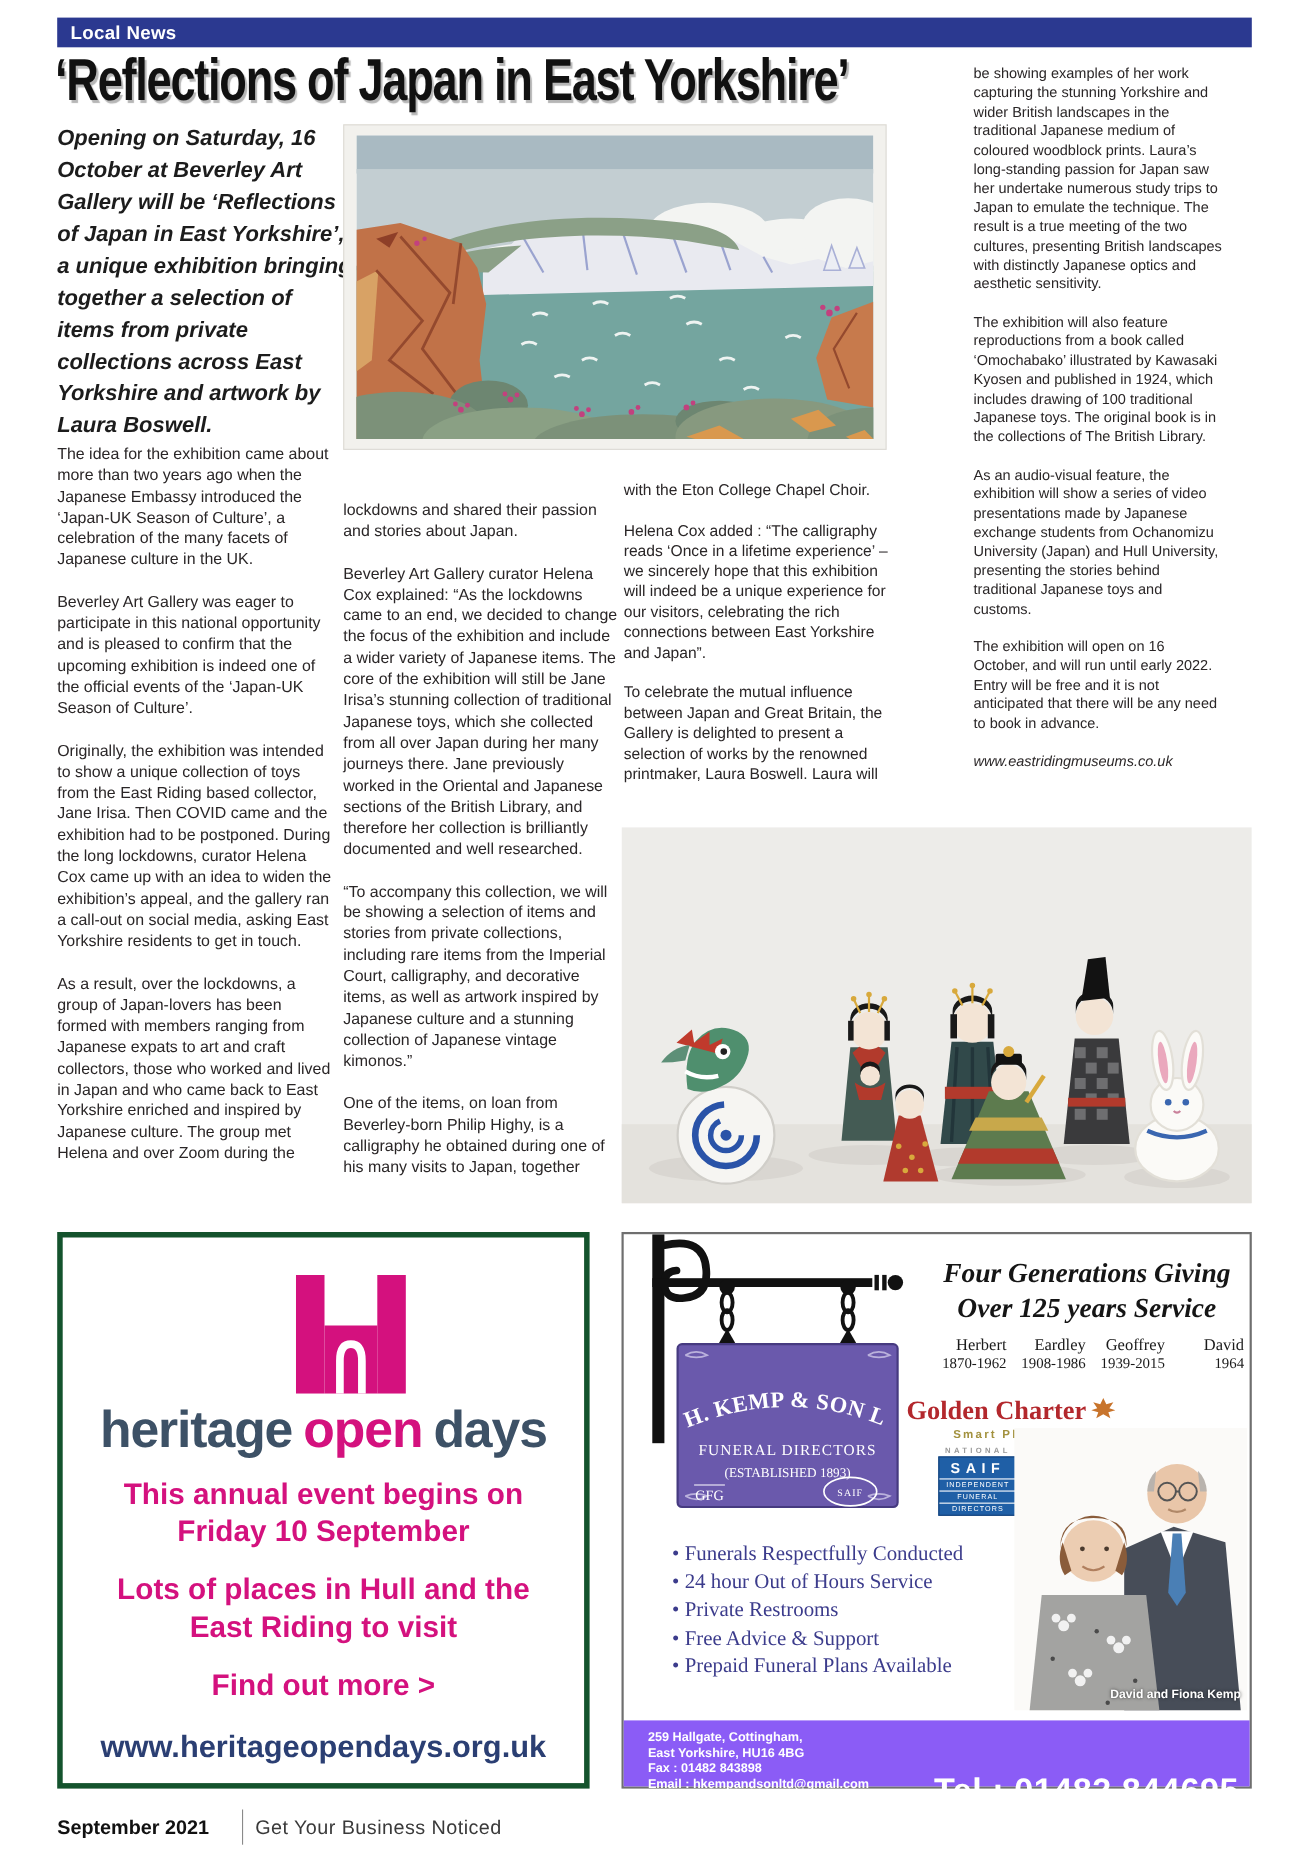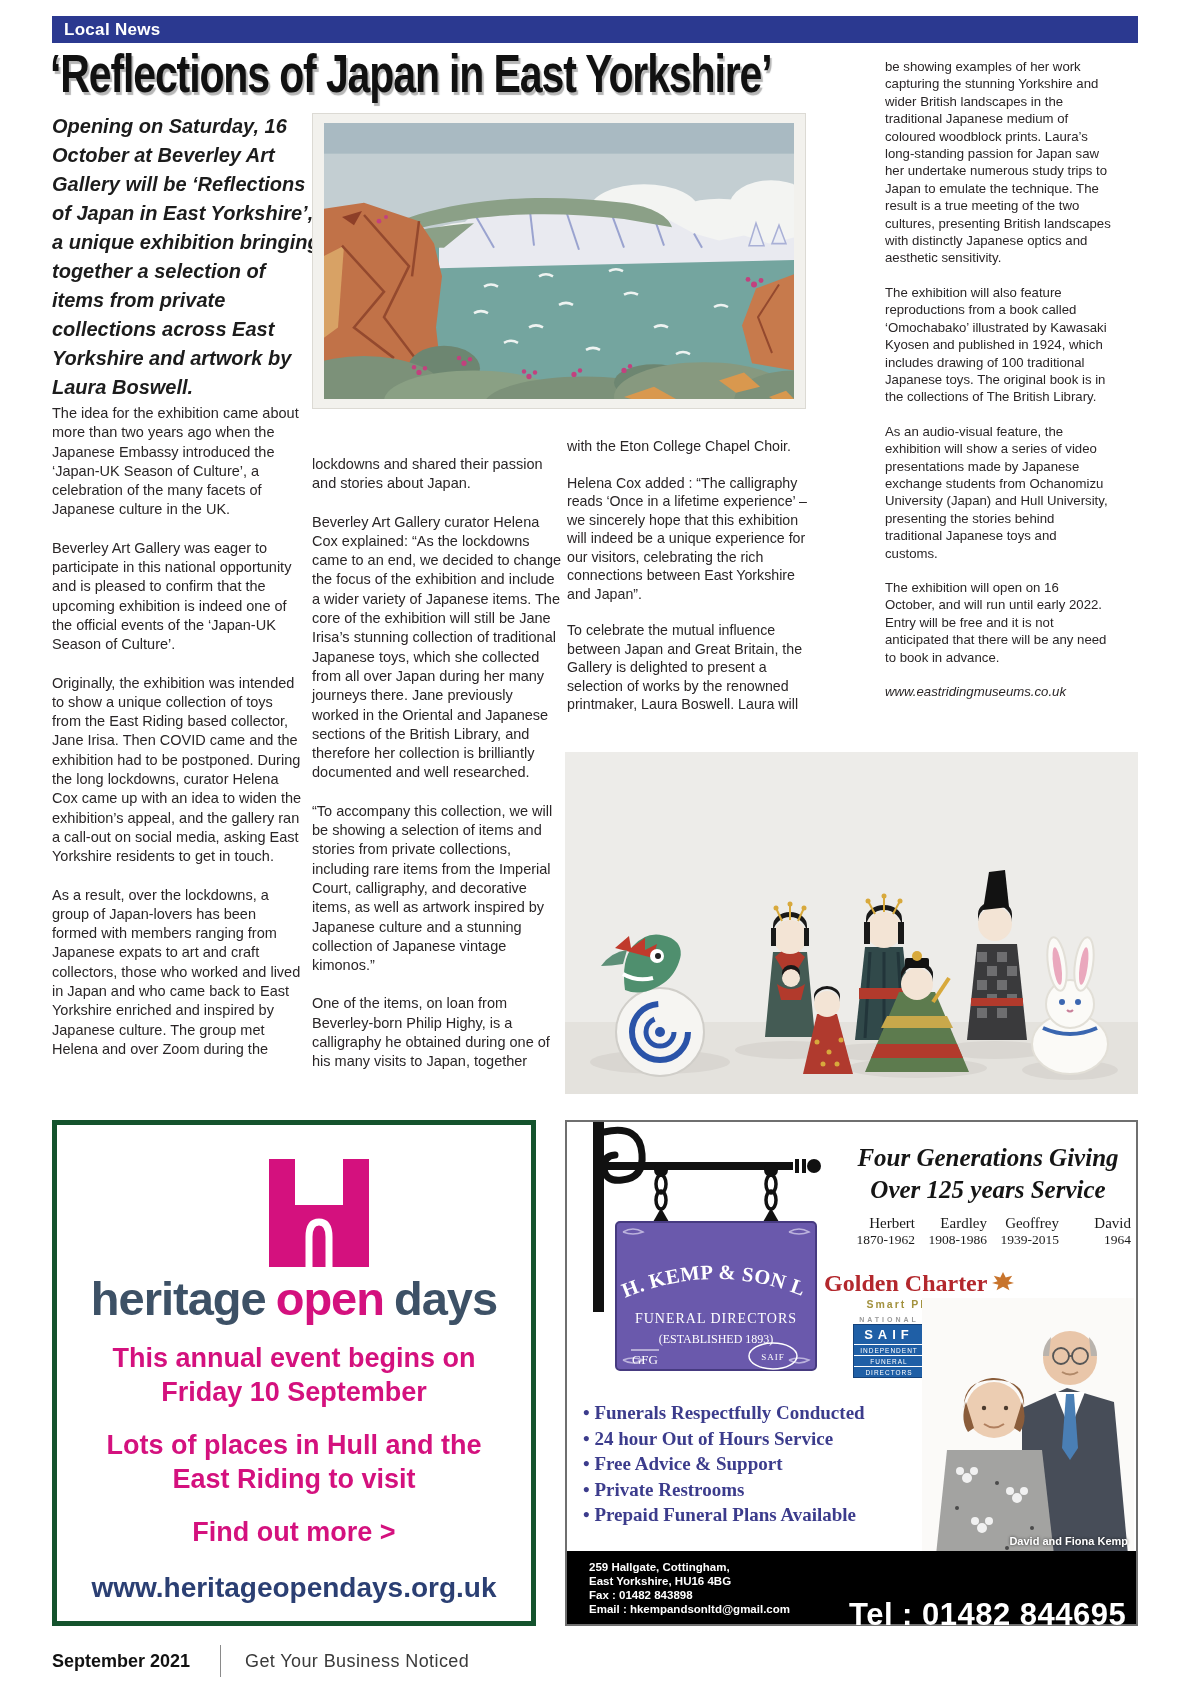"Funerals Respectfully Conducted" .kemp-bullets { font-weight: bold -> normal; left: 16px -> 44px }
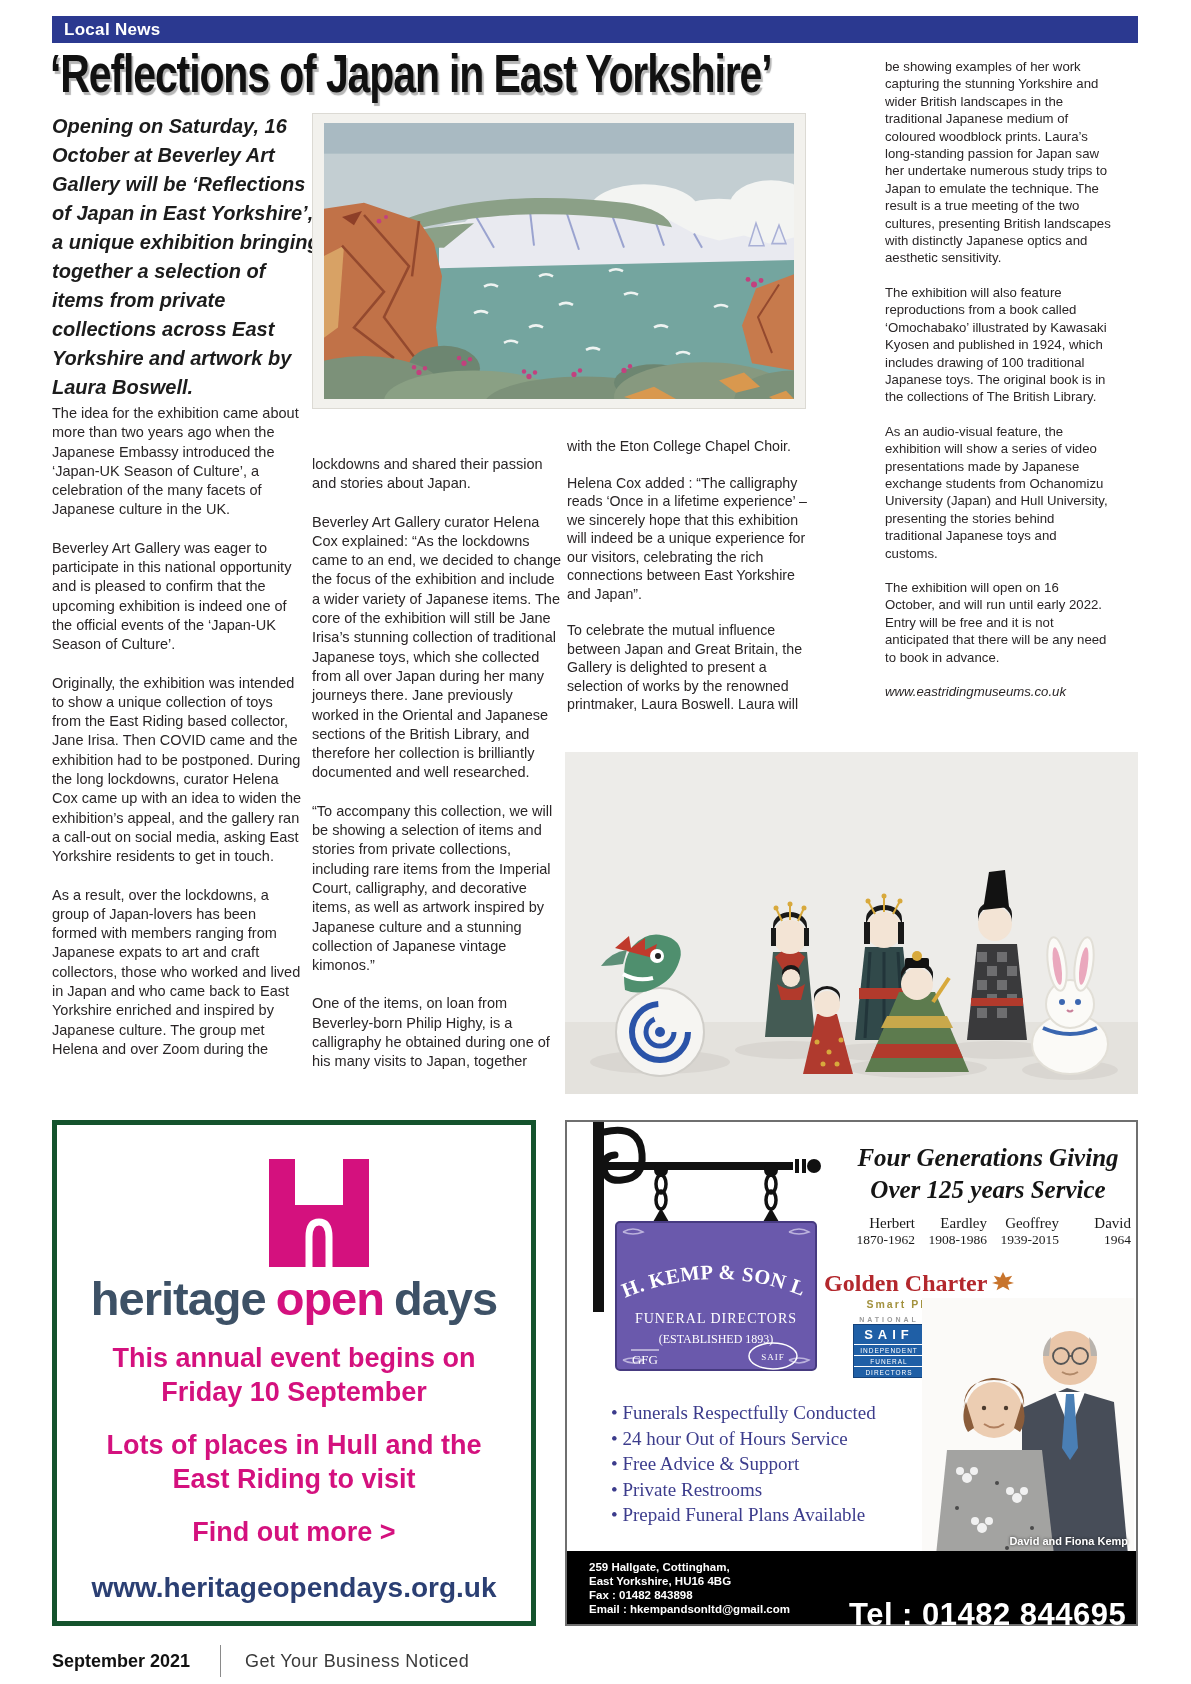"Free Advice & Support" li { order: before "Private Restrooms" -> after "Private Restrooms" }
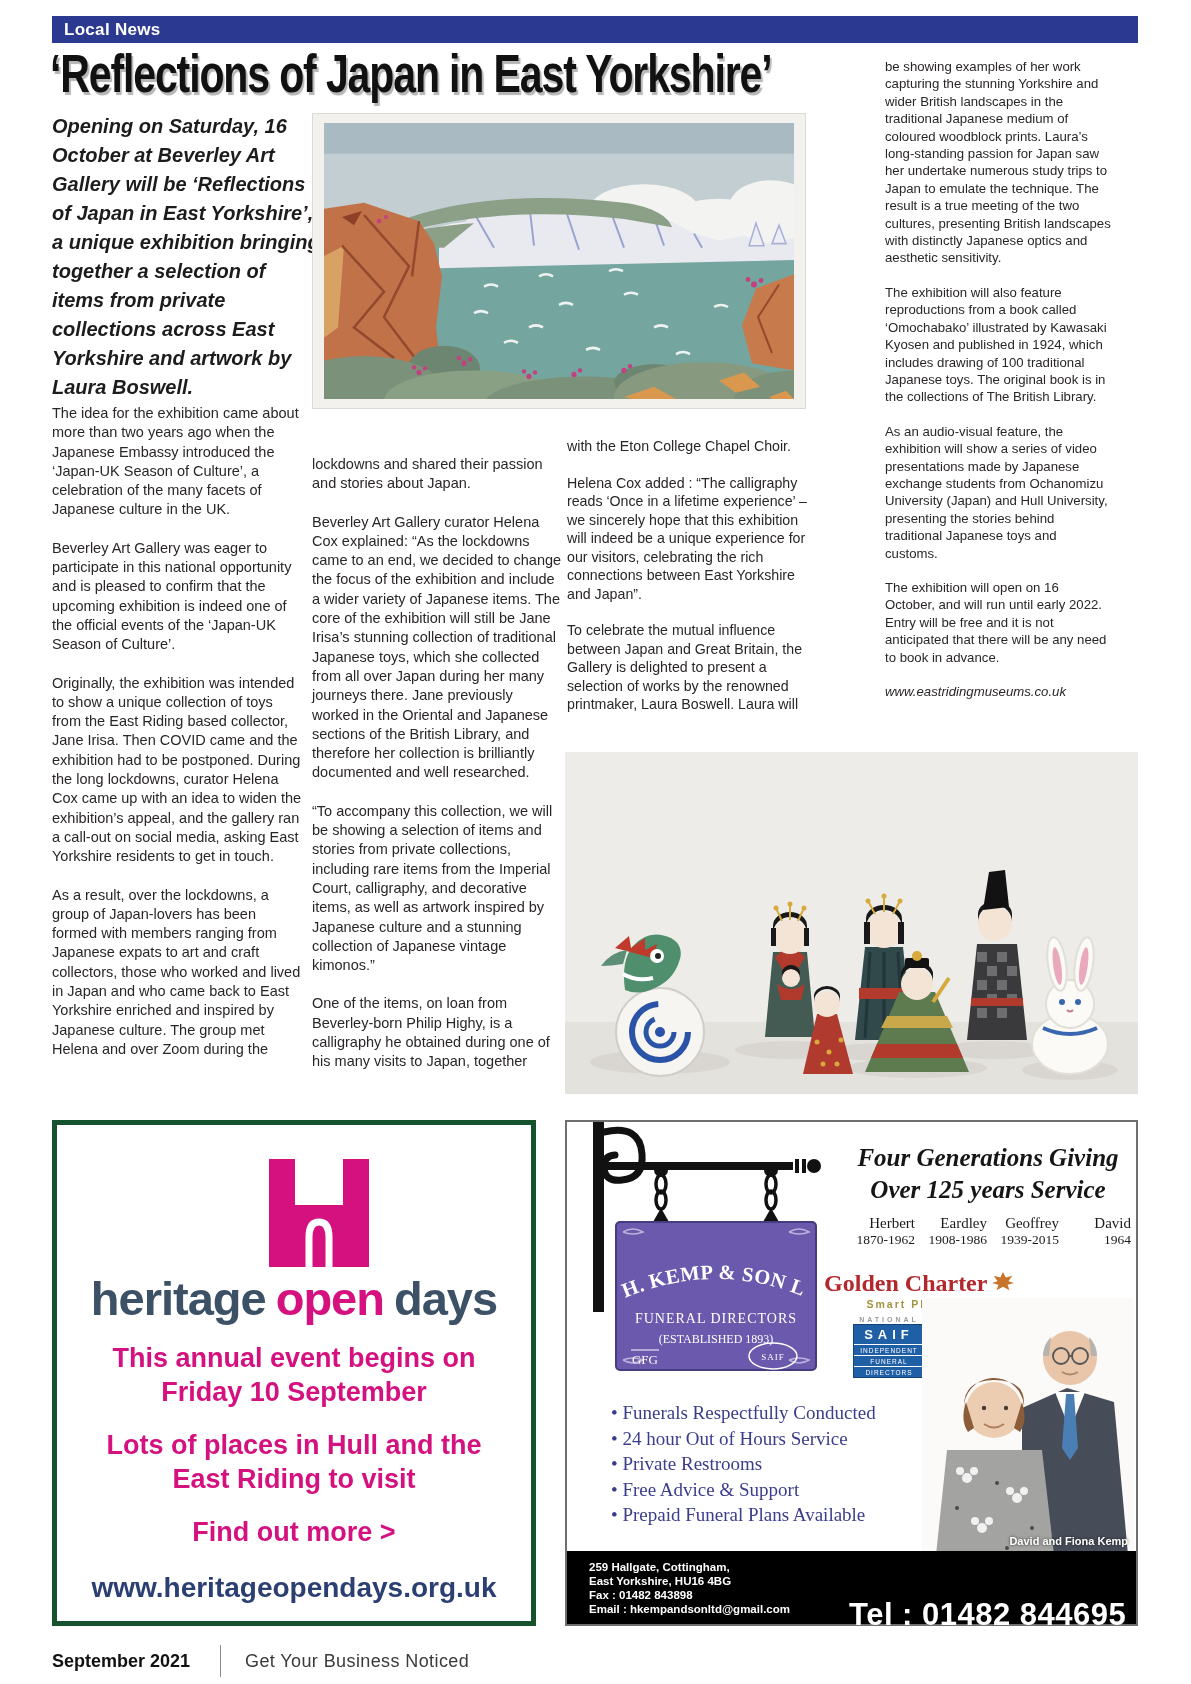"259 Hallgate, Cottingham," .kemp-bar { background: #000000 -> #8b5cf6; height: 73px -> 60px }
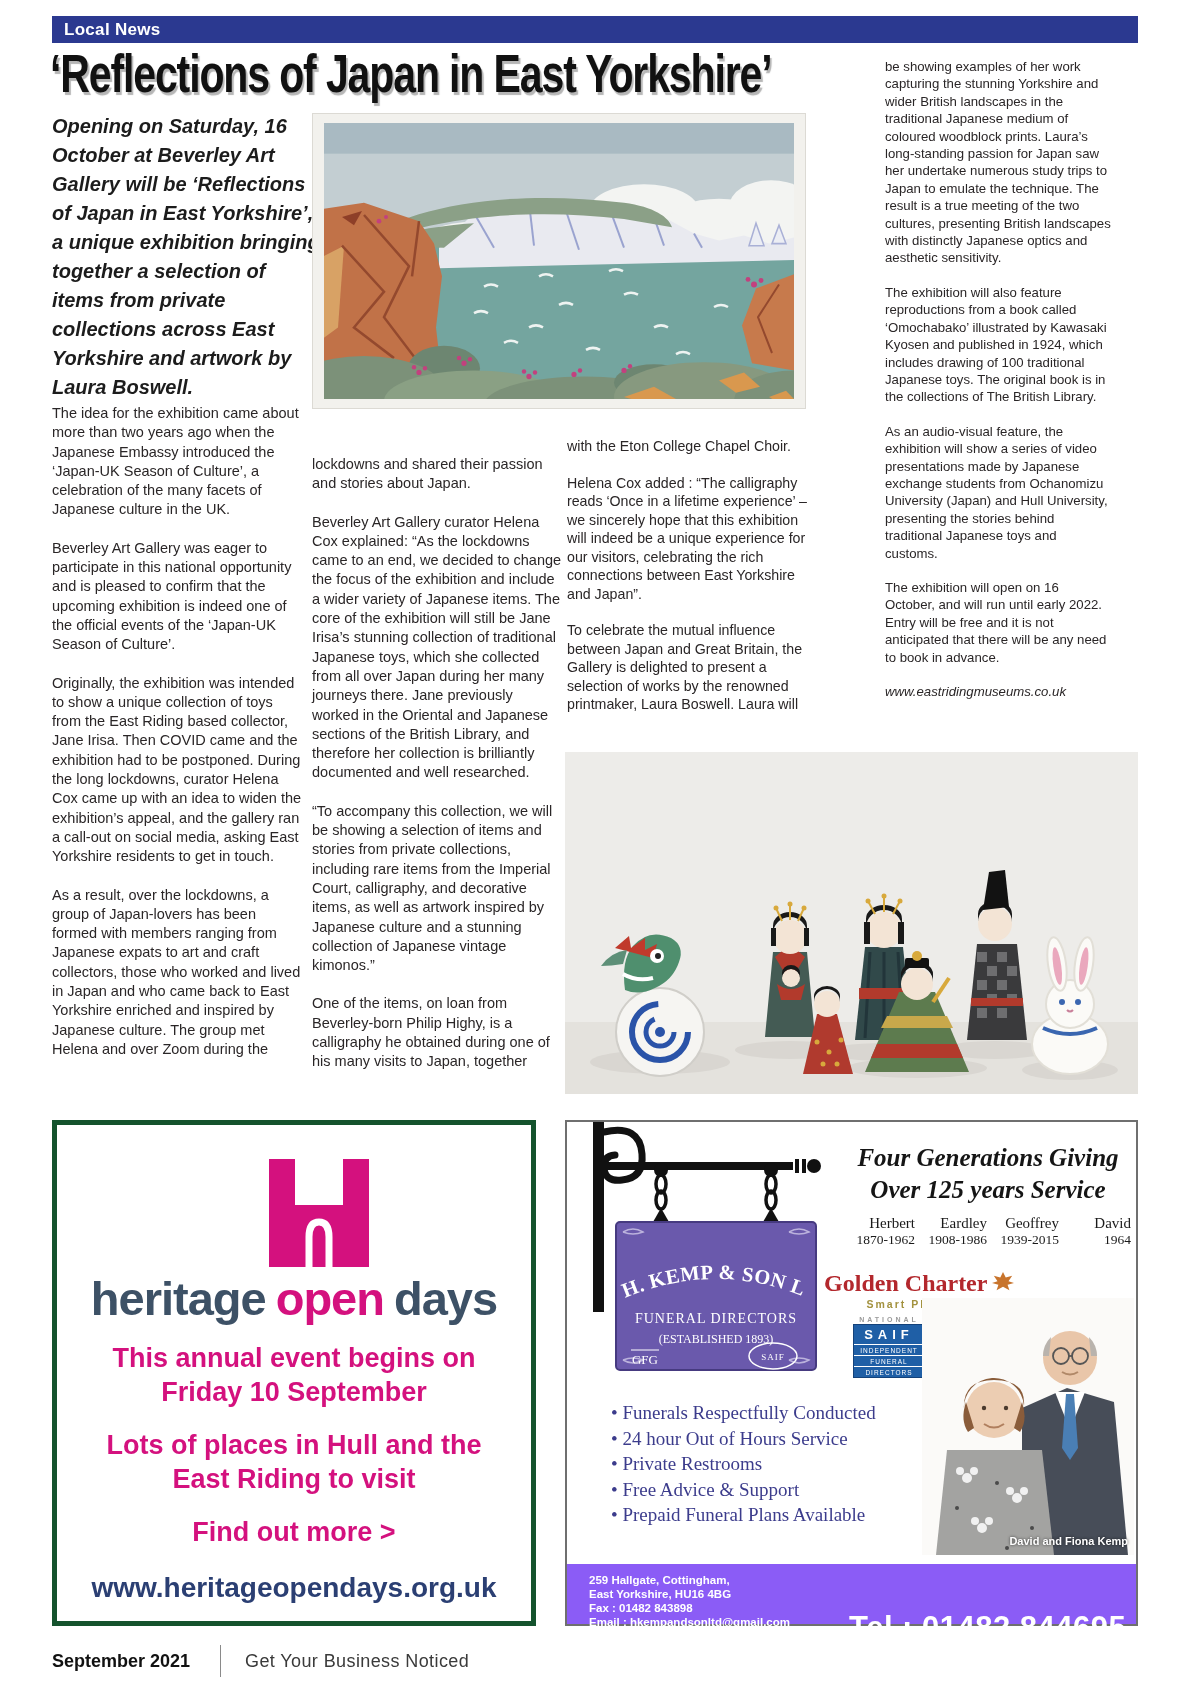"Get Your Business Noticed" .tagline { margin-left: 24px -> 11px }
